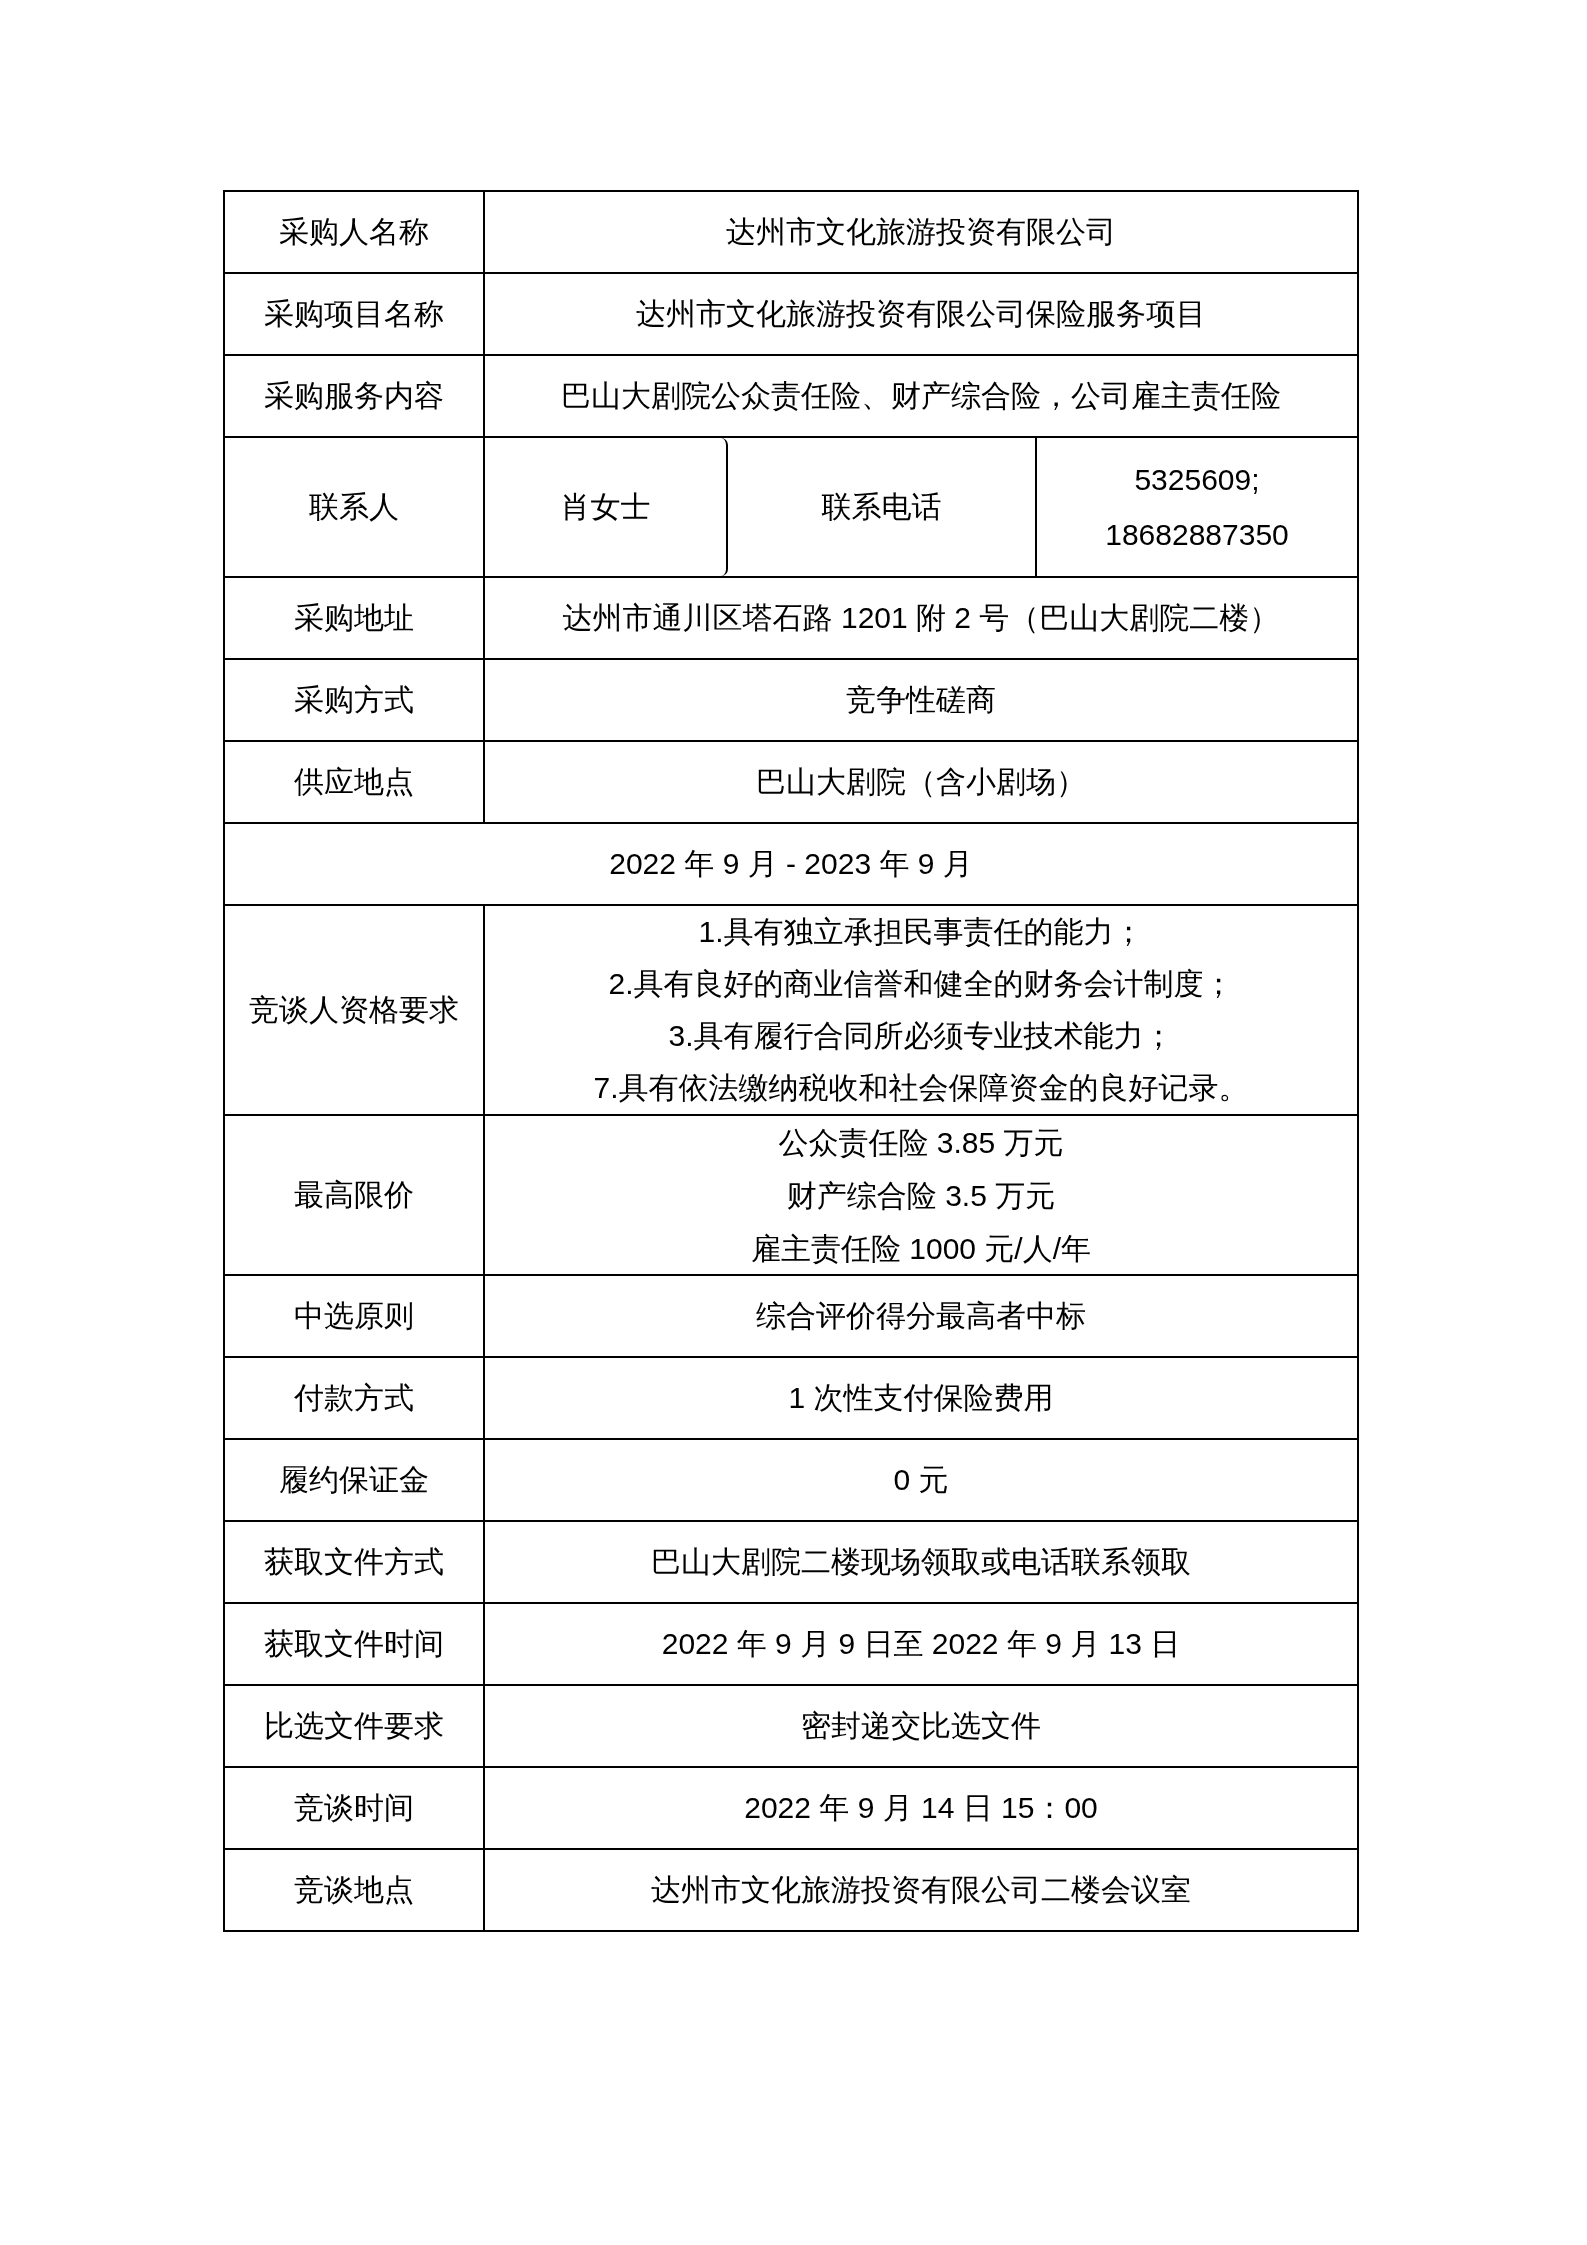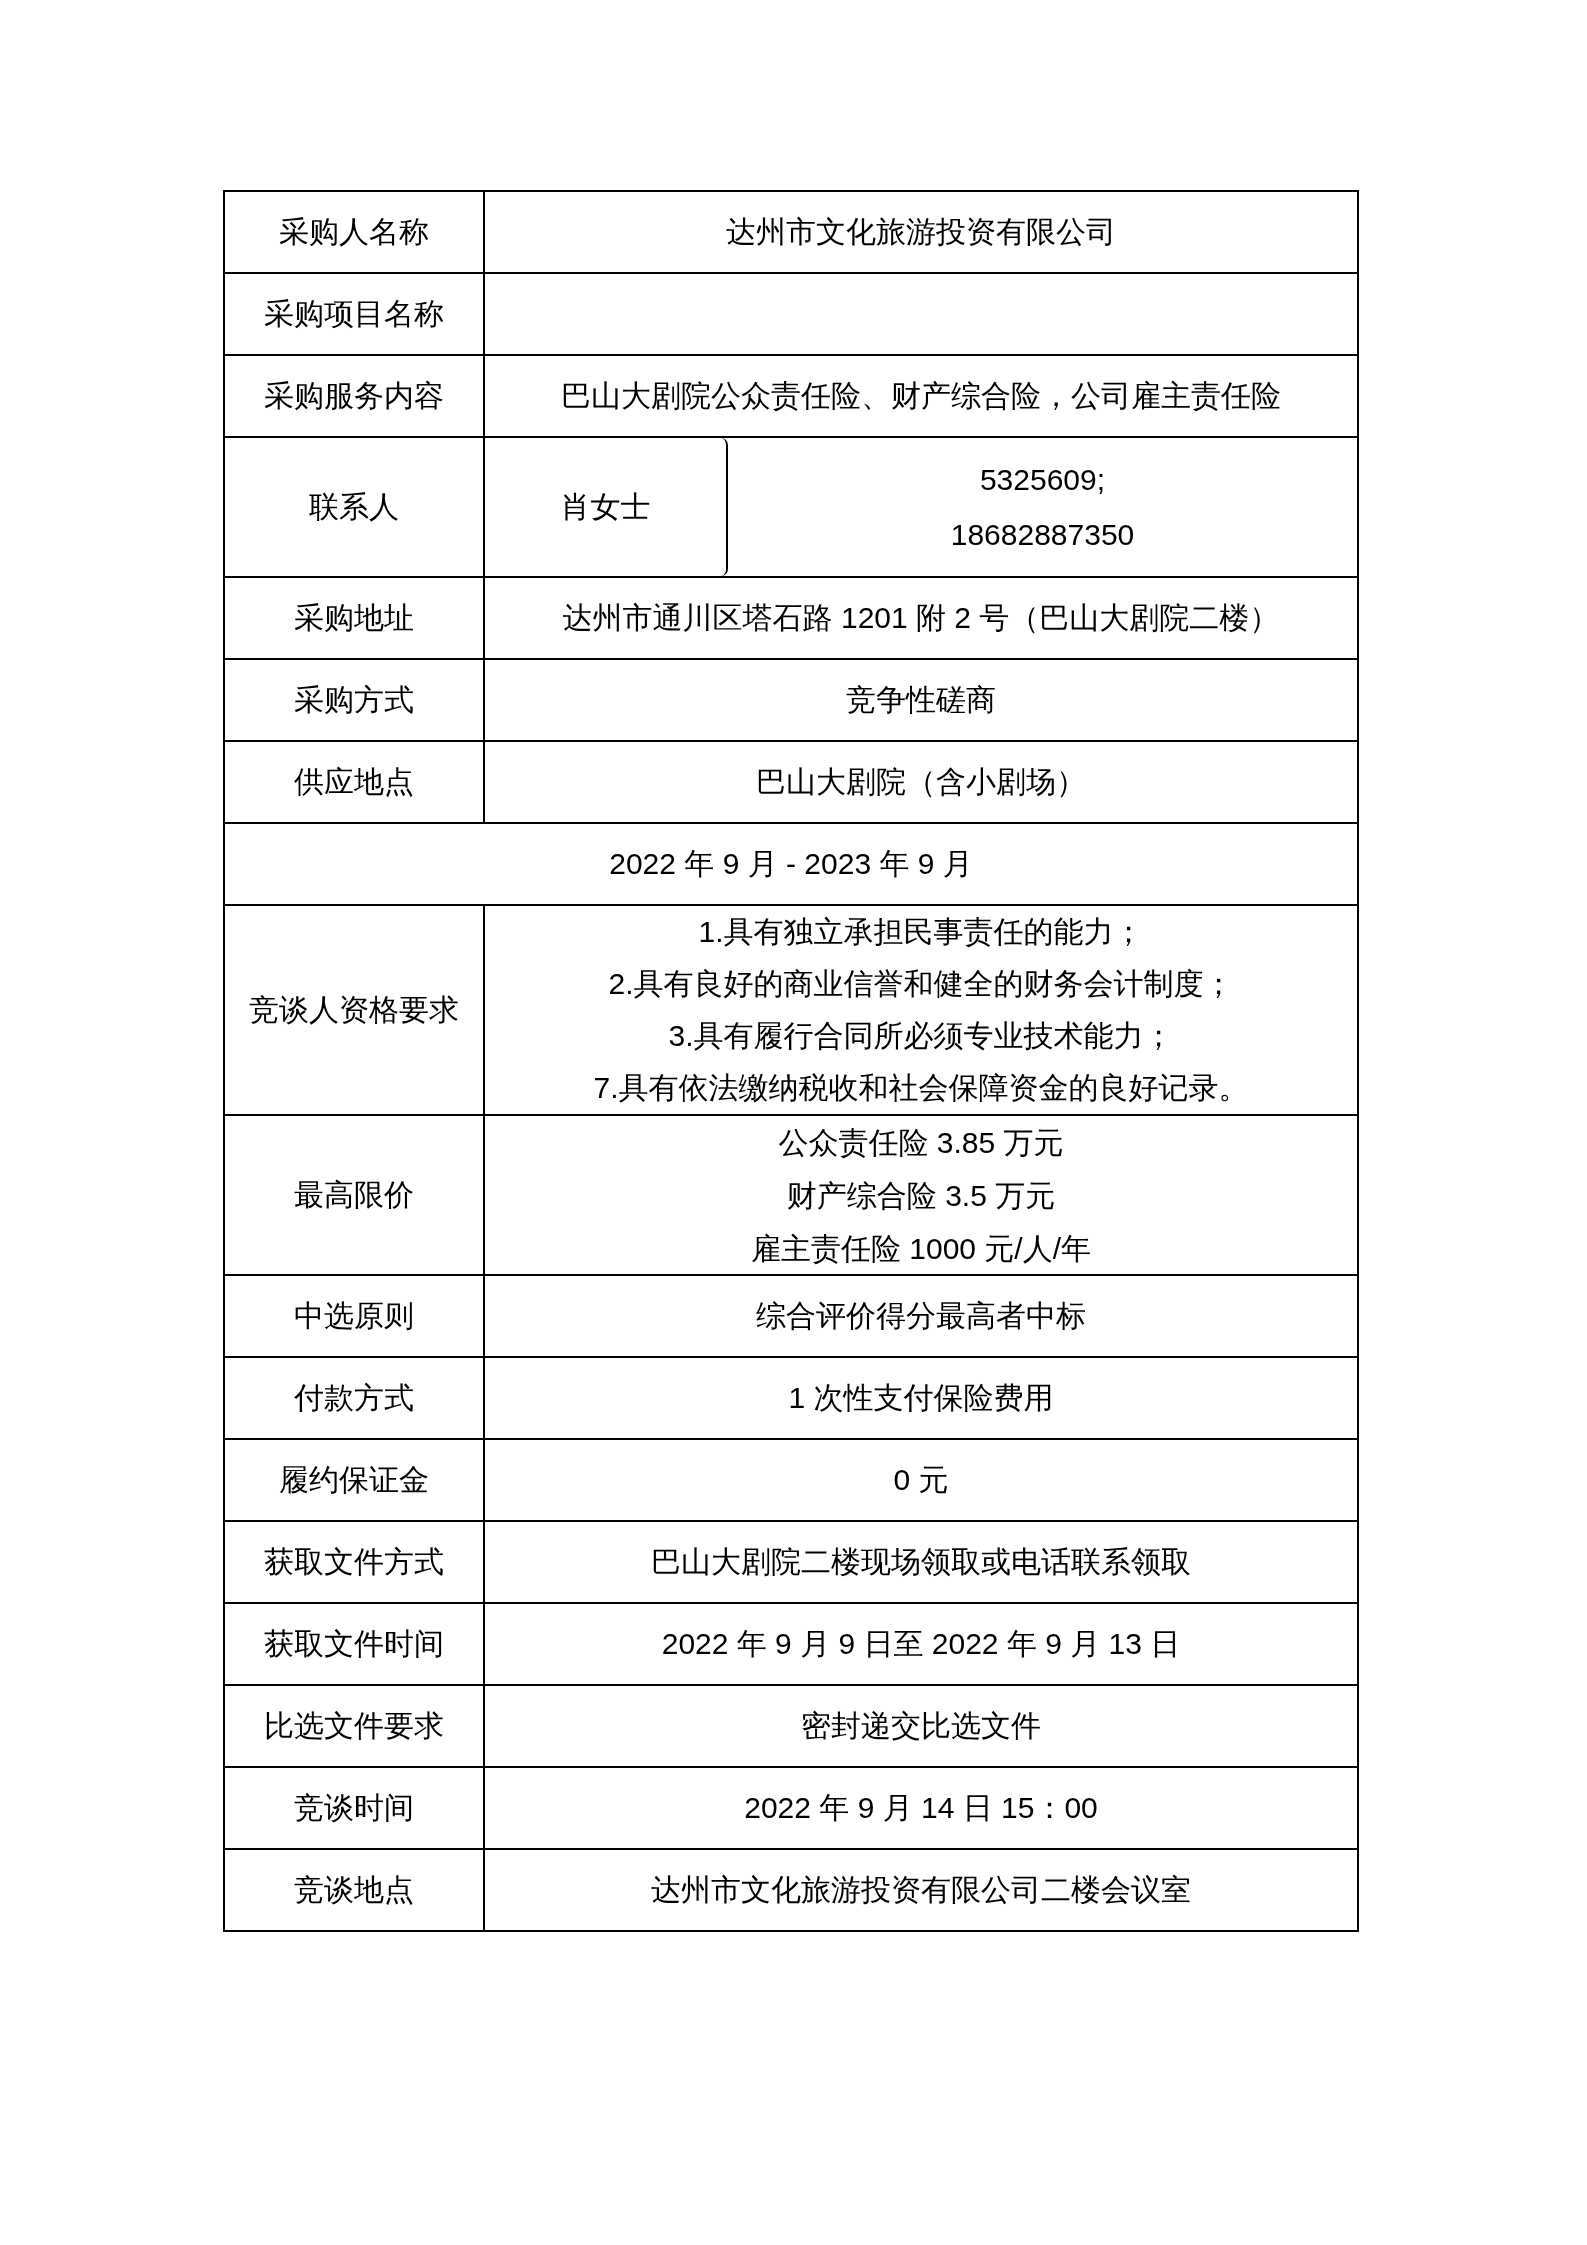"达州市文化旅游投资有限公司保险服务项目" div.cell { html: none -> <div>达州市文化旅游投资有限公司保险服务项目</div> }
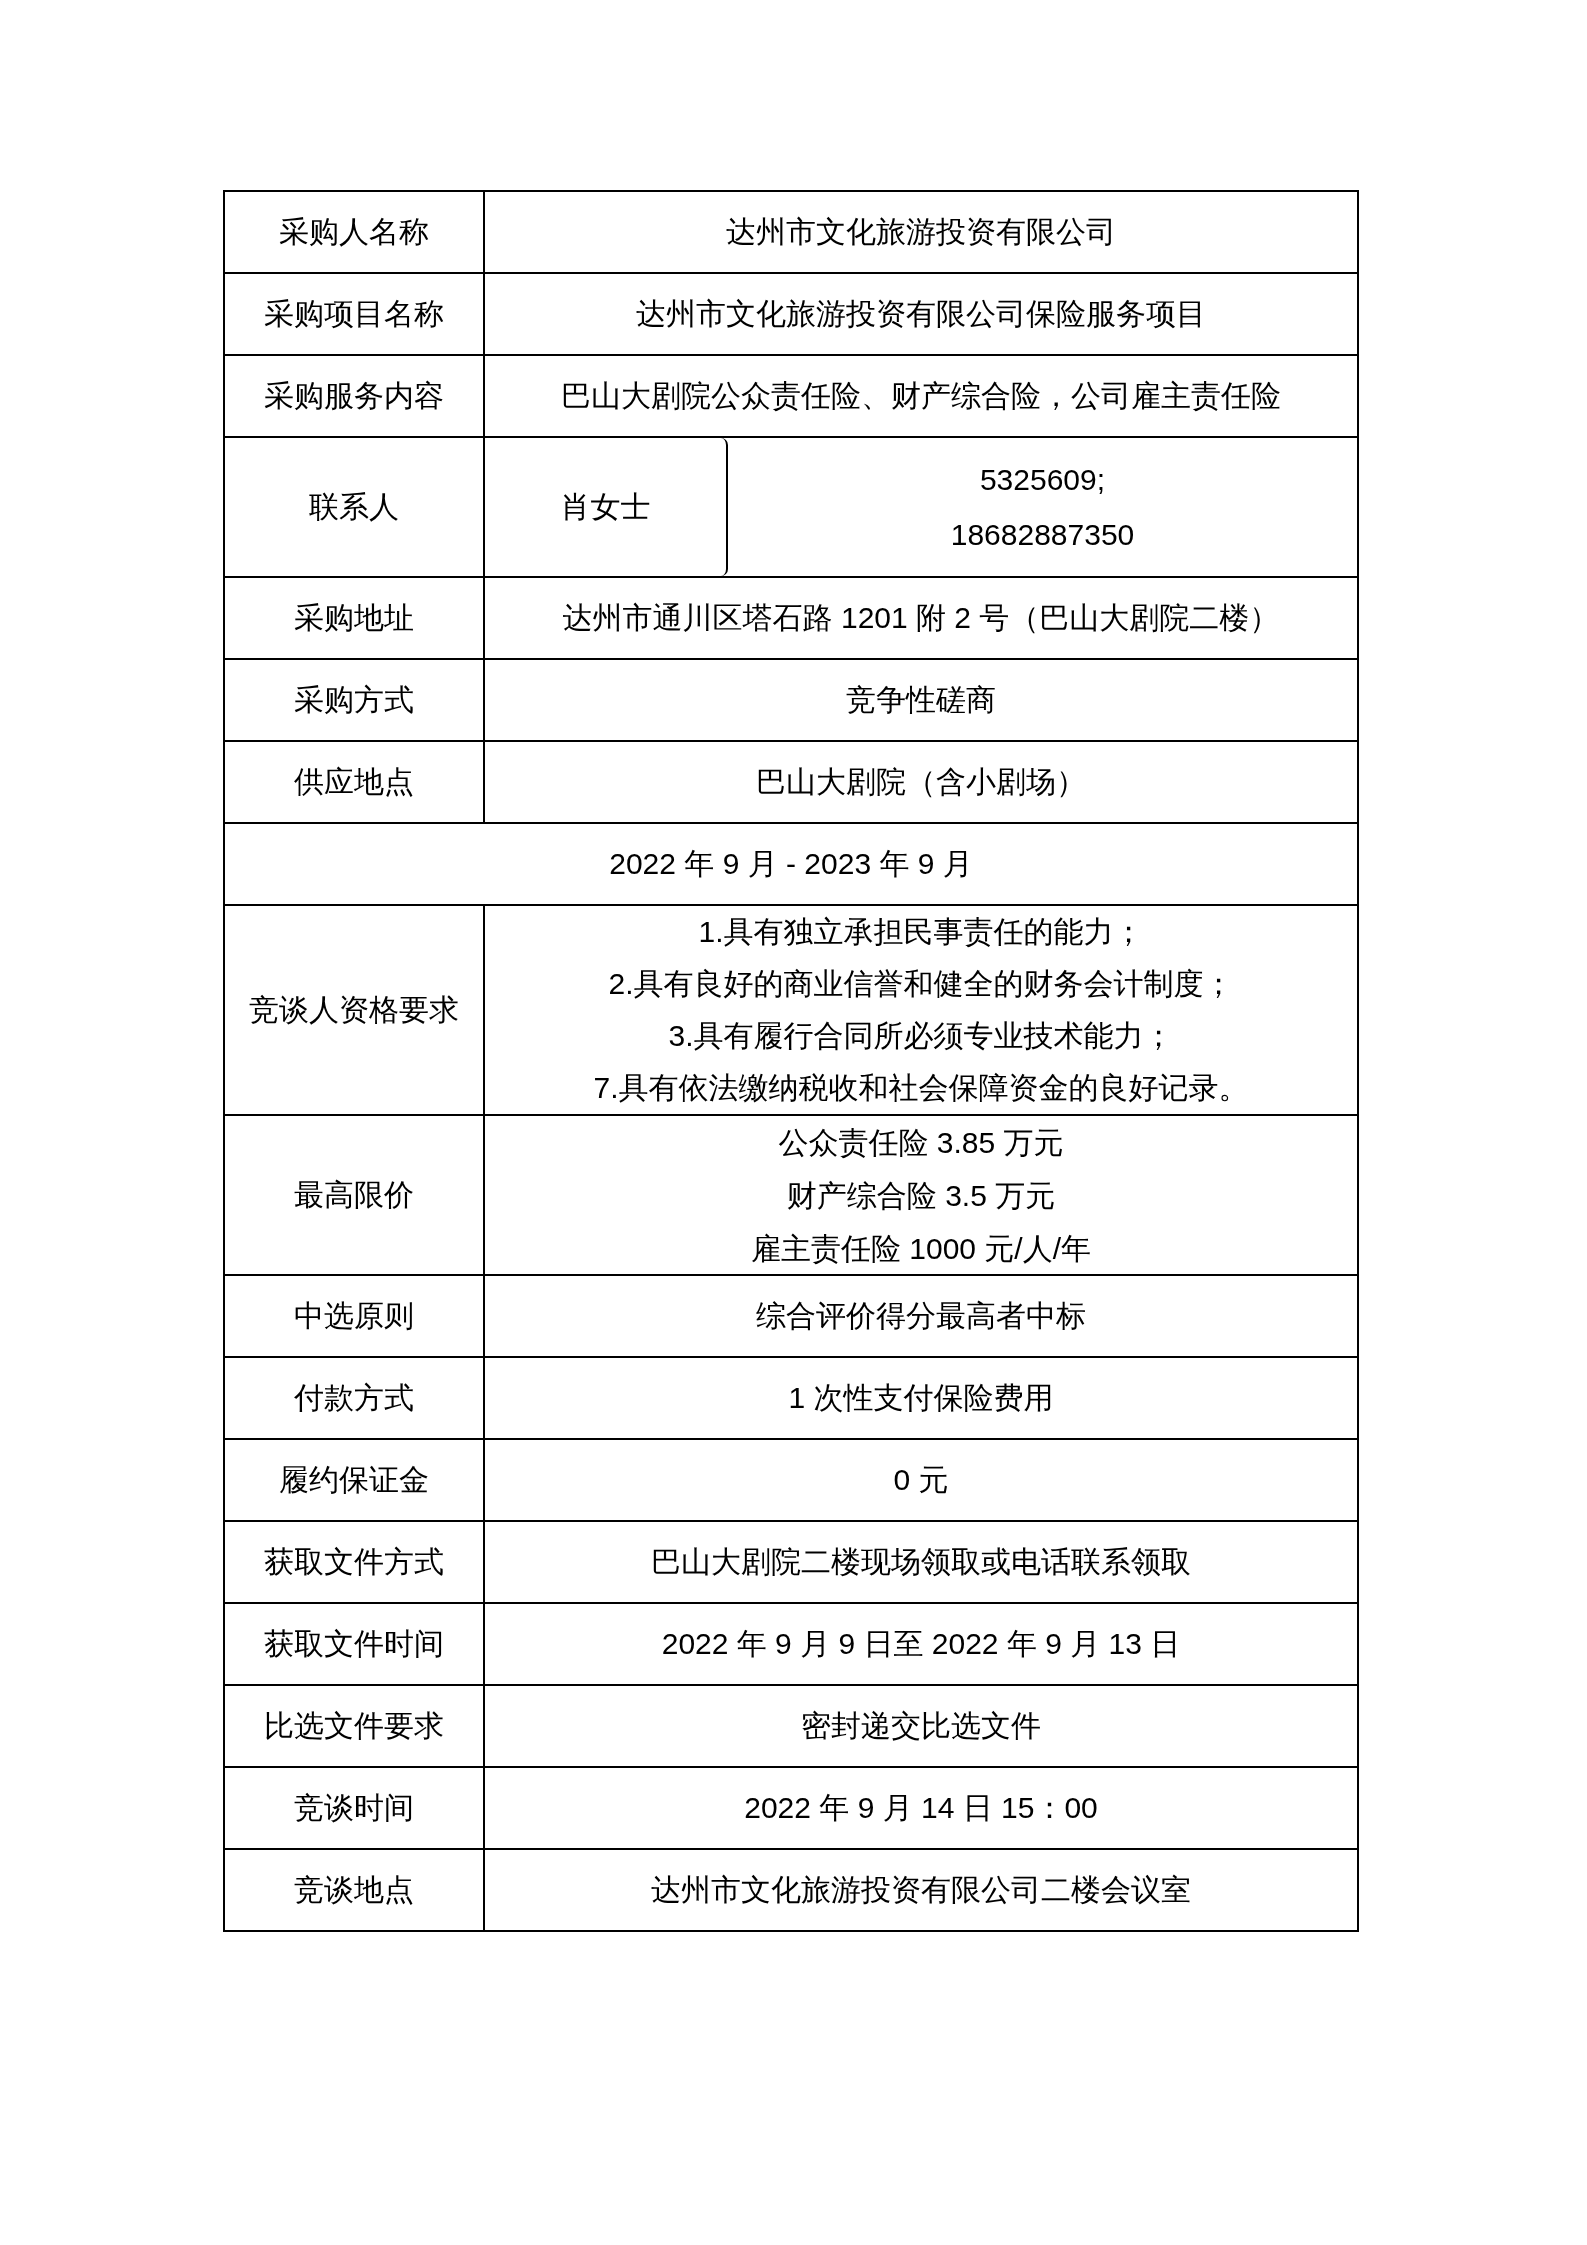"联系电话" div.cell { html: none -> <div>联系电话</div> }
